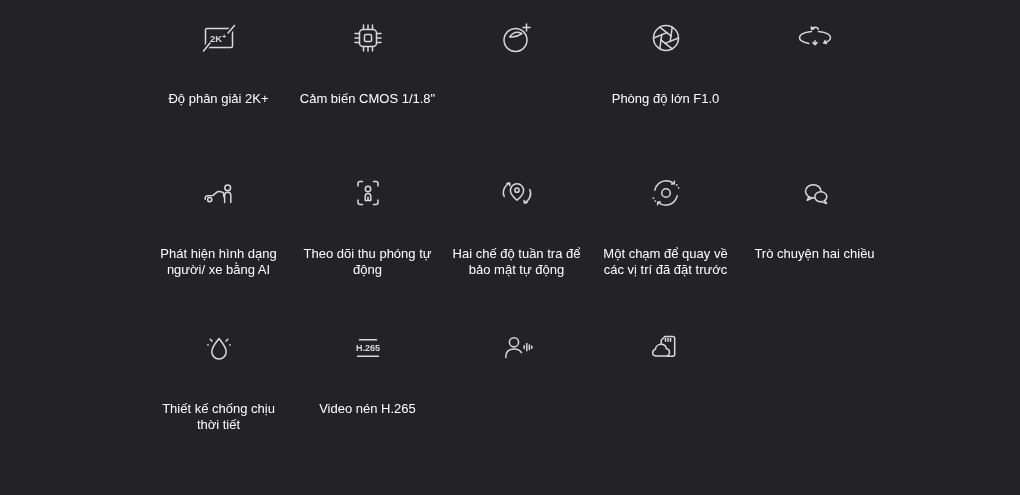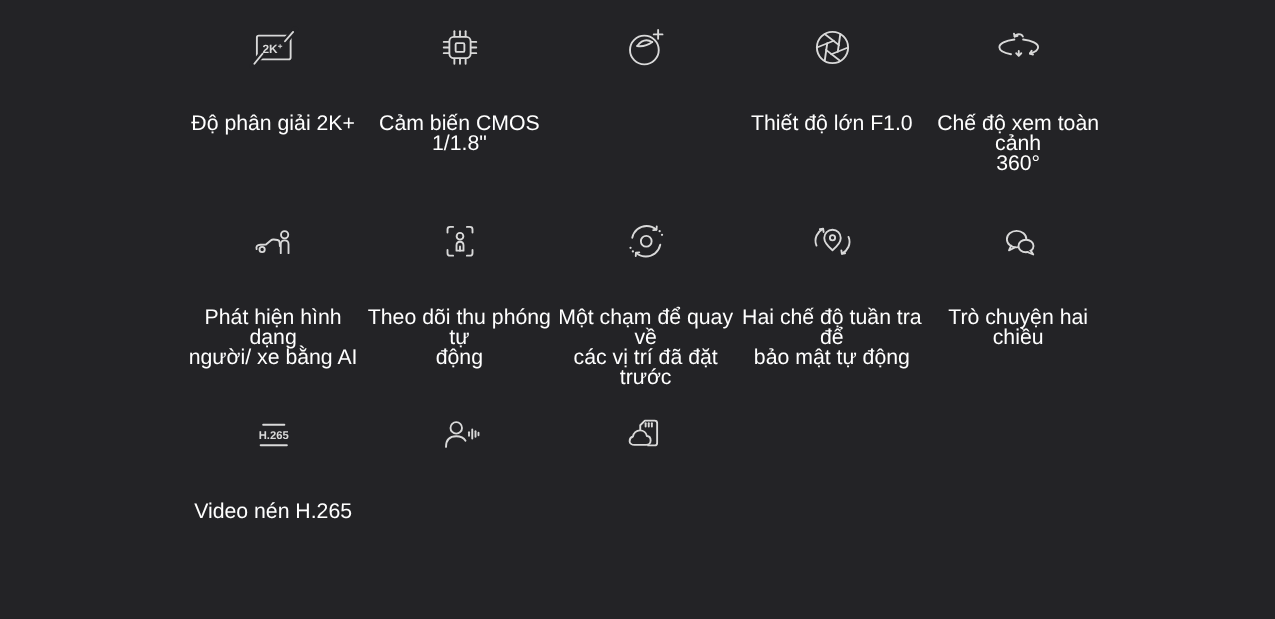"Độ phân giải 2K+" .label { font-size: 17px -> 13px }
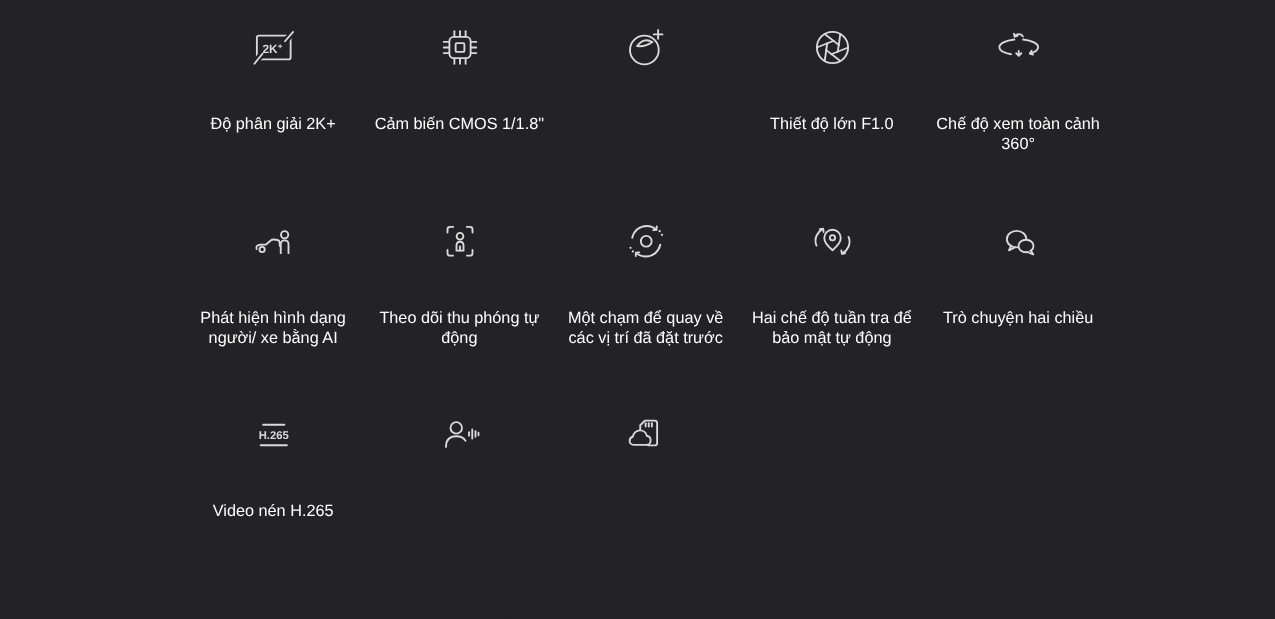"Thiết độ lớn F1.0" div.label { text: Thiết -> Phòng }
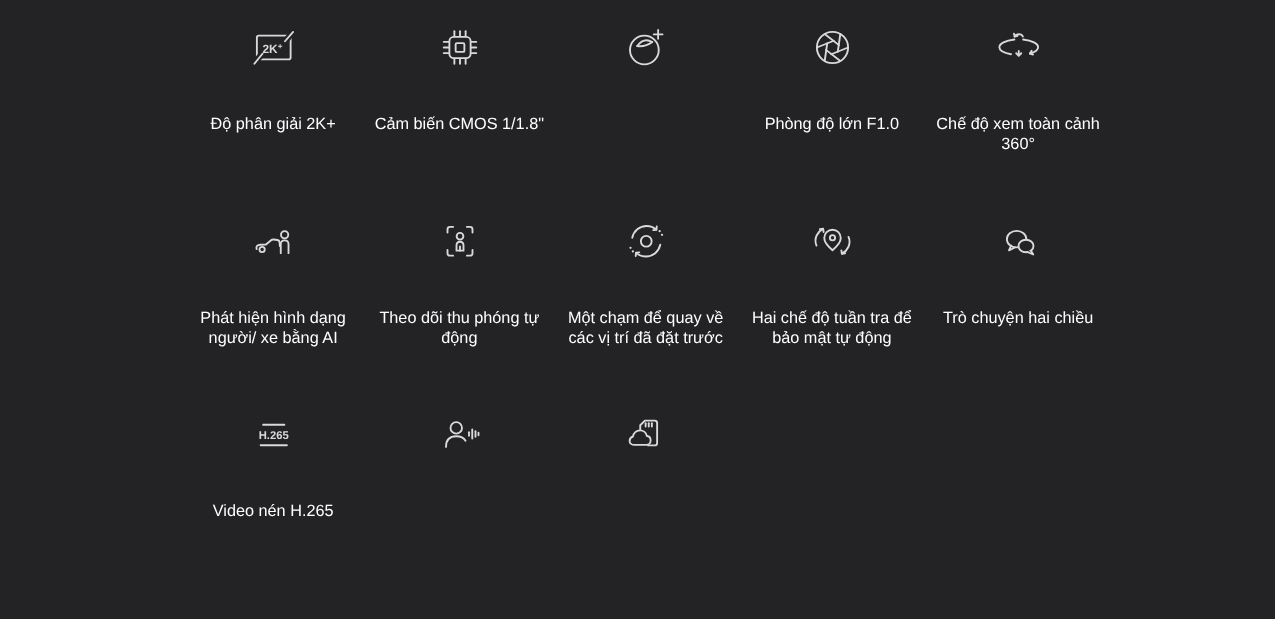"Chế độ xem toàn cảnh" div.label { html: <div>Chế độ xem toàn cảnh 360°</div> -> none }
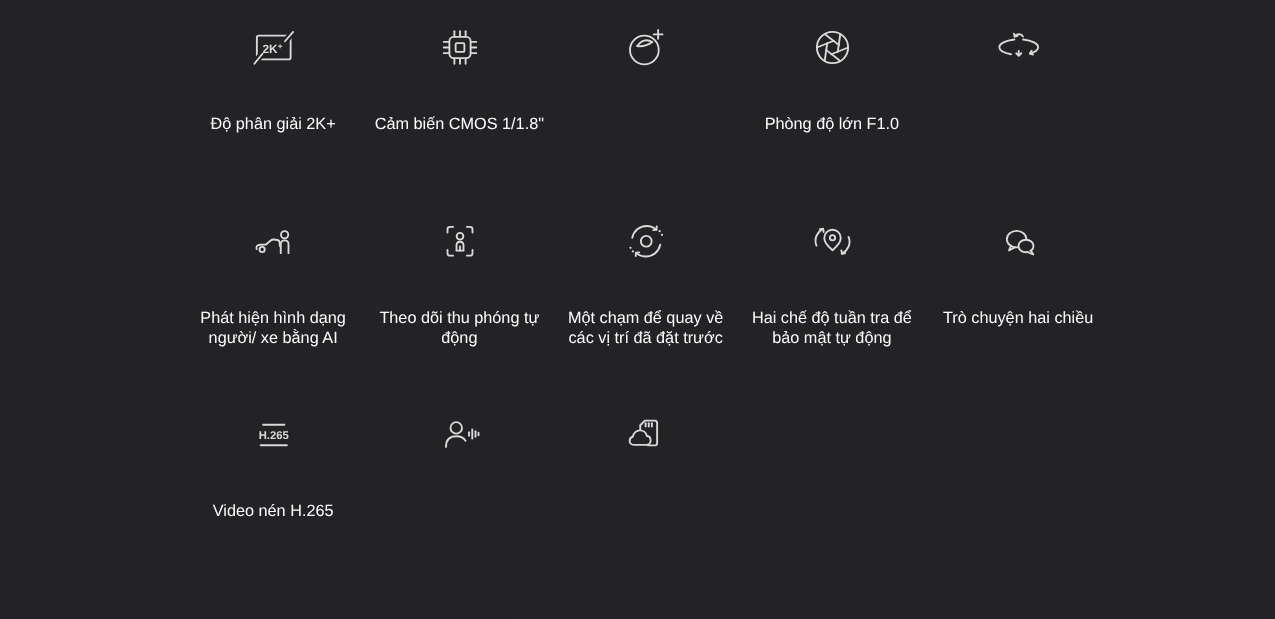"Một chạm để quay về" div.cell { order: before "Hai chế độ tuần tra" -> after "Hai chế độ tuần tra" }
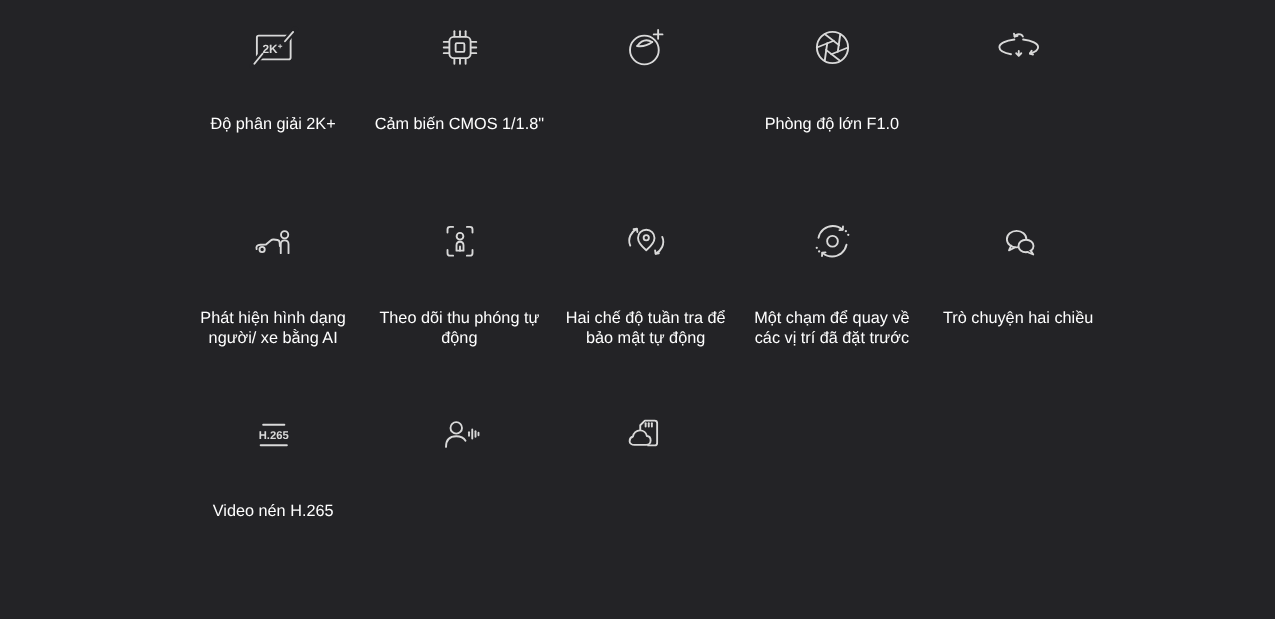"Thiết kế chống chịu" div.cell { html: none -> <div> <div> <svg> <path></path> <line></line> <line></line> <circle></circle> <circle></circle> </svg> </div> <div>Thiết kế chống chịu thời tiết</div> </div> }
